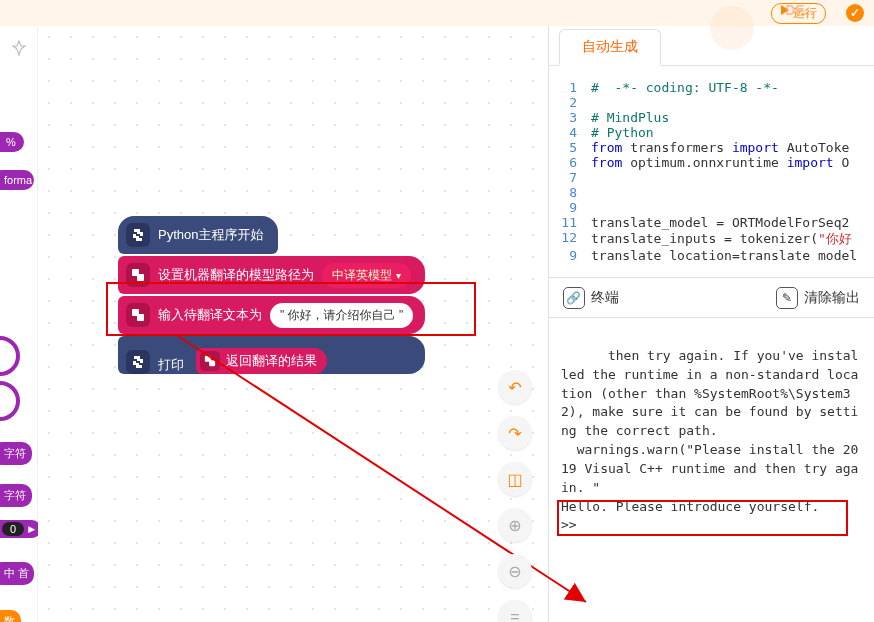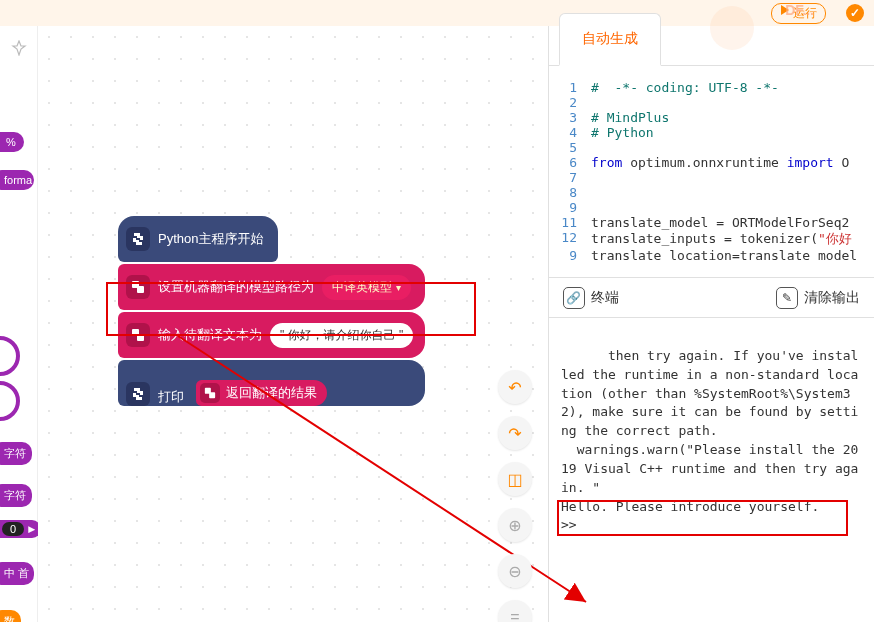"自动生成" .tab { padding: 16px 22px -> 8px 22px }
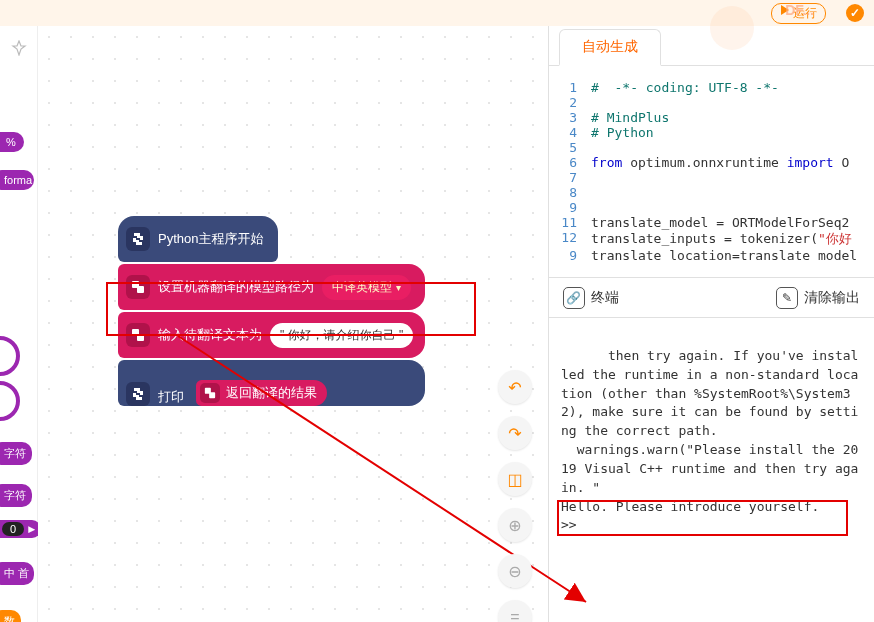"from transformers import AutoToke" span.code { html: none -> <span><span>from </span>transformers <span>import </span>AutoToke</span> }
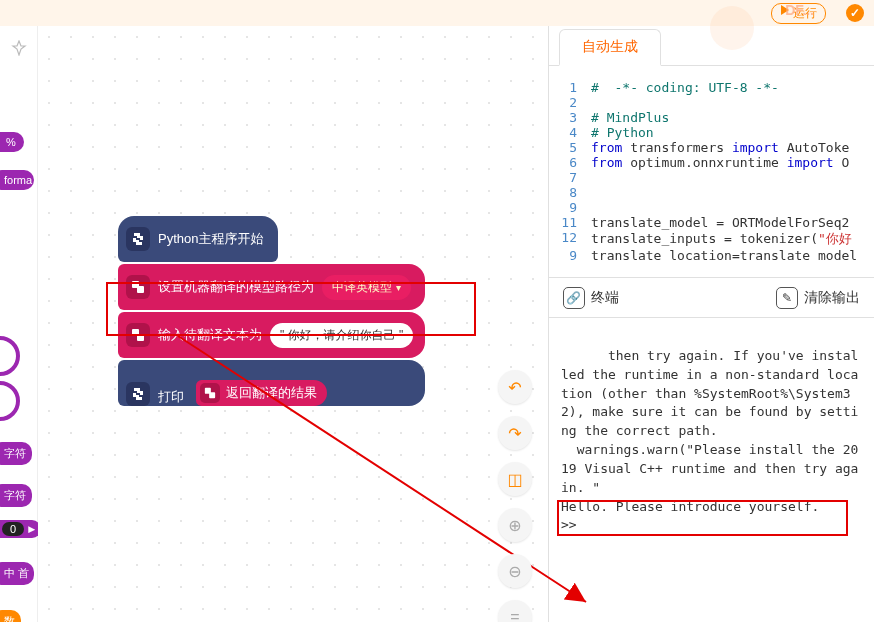"Python主程序开始" .blk { height: 46px -> 38px }
